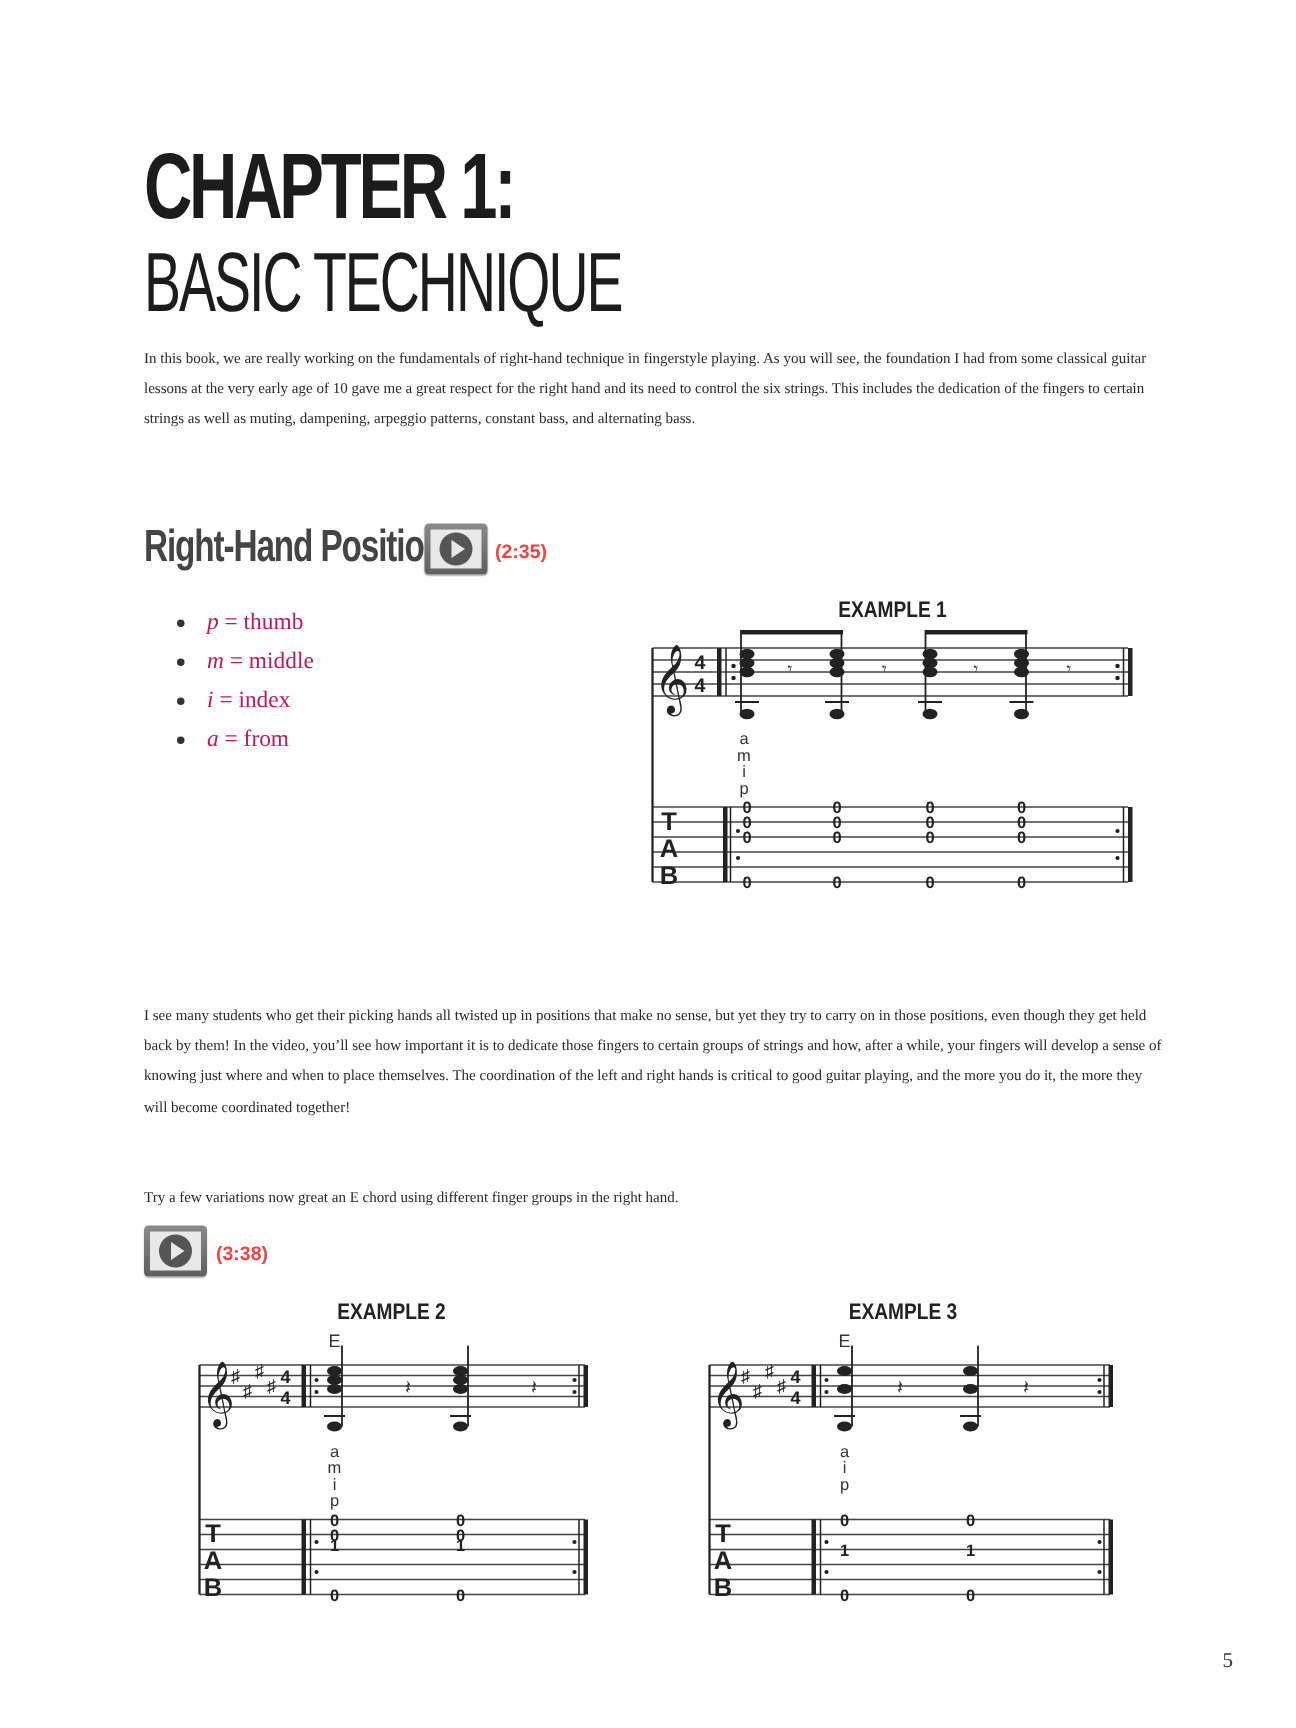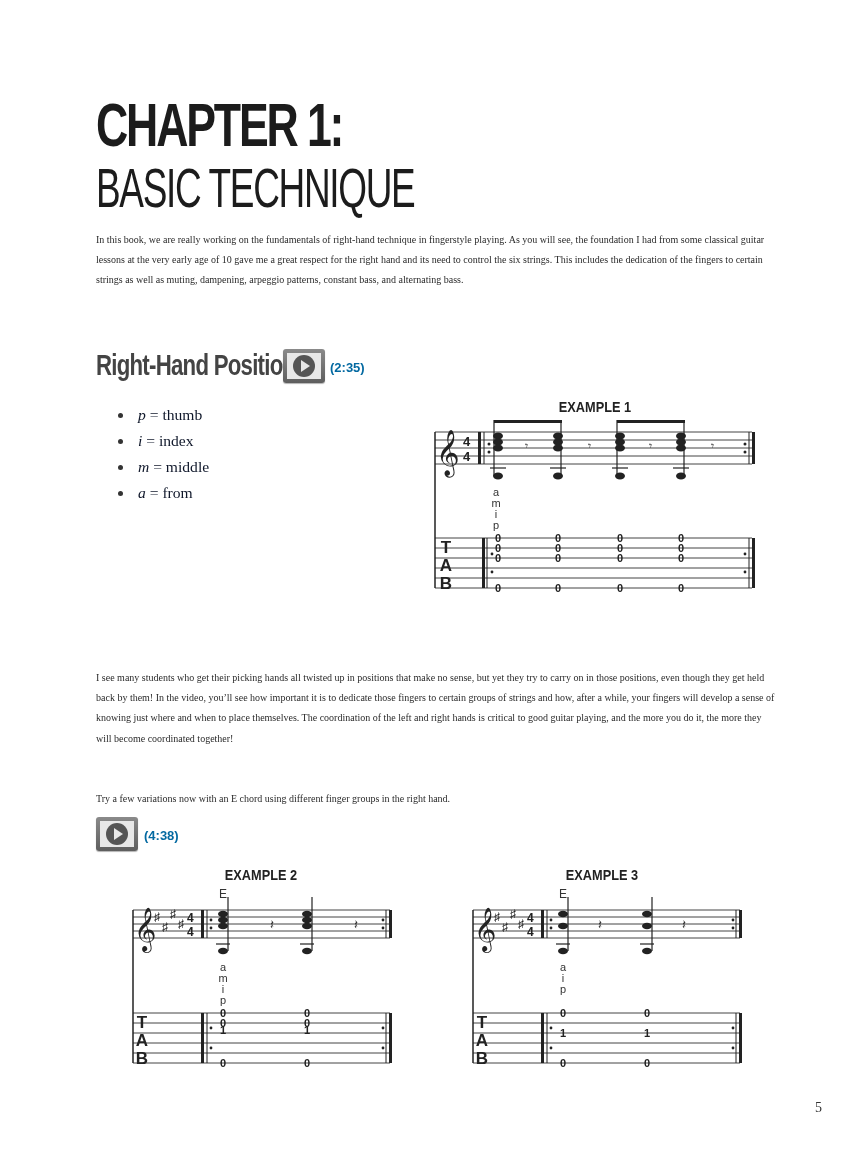"(2:35)" .time { color: #0369a1 -> #ef4444 }
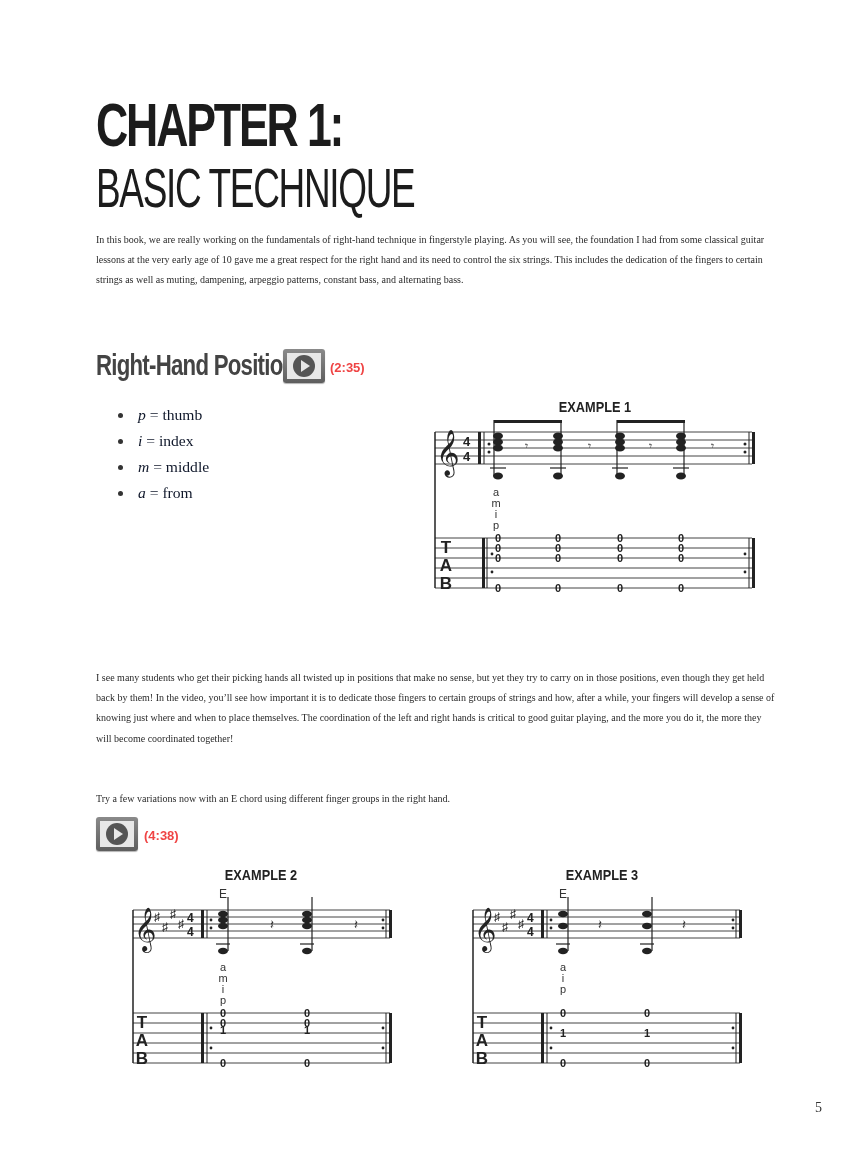"p = thumb" ul.bullets li { color: #0f172a -> #be185d }
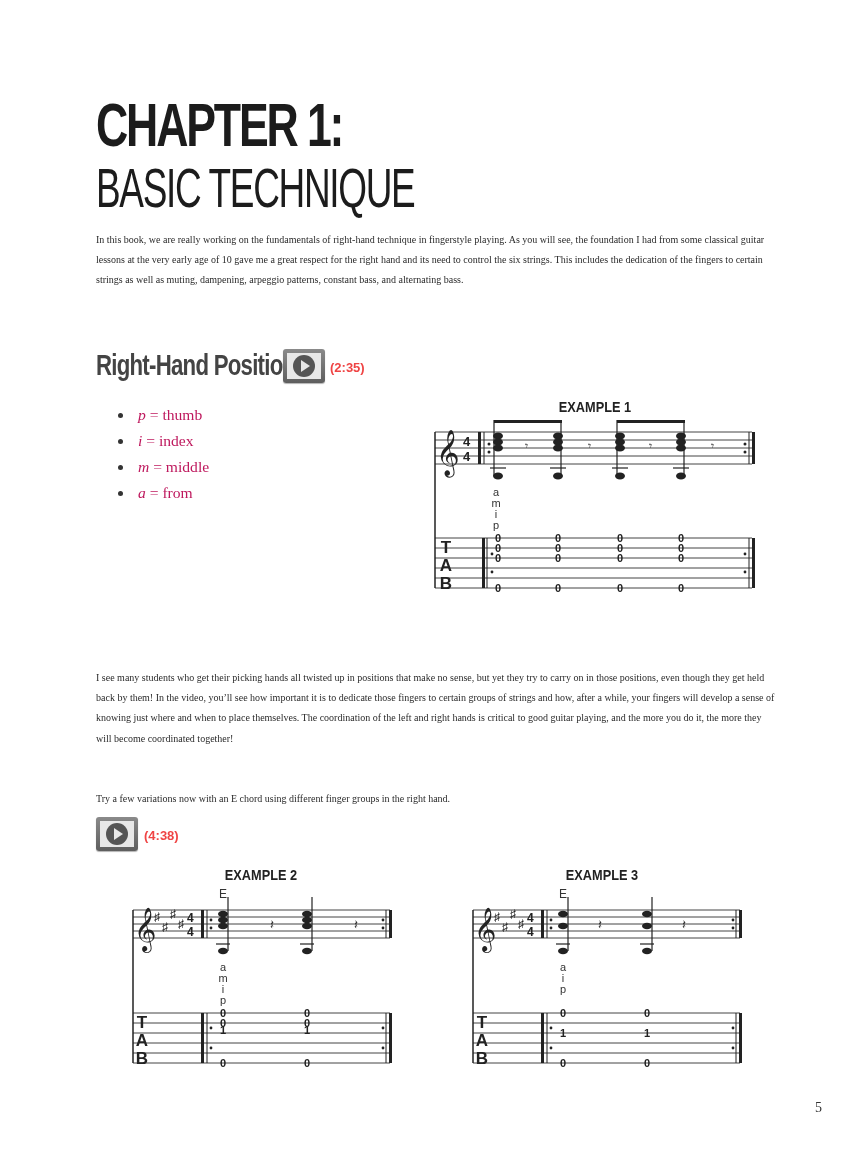"i = index" li { order: before "m = middle" -> after "m = middle" }
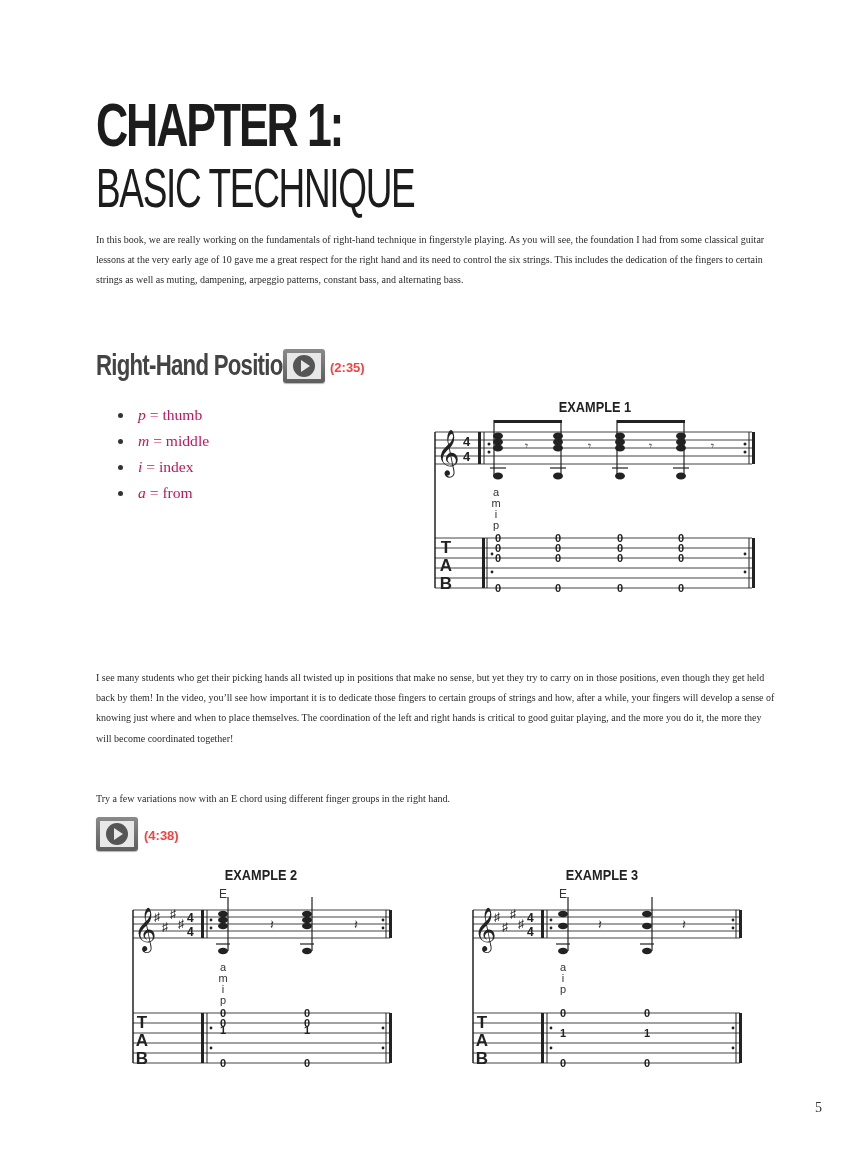"Try a few variations now" div.abs { text: with -> great }
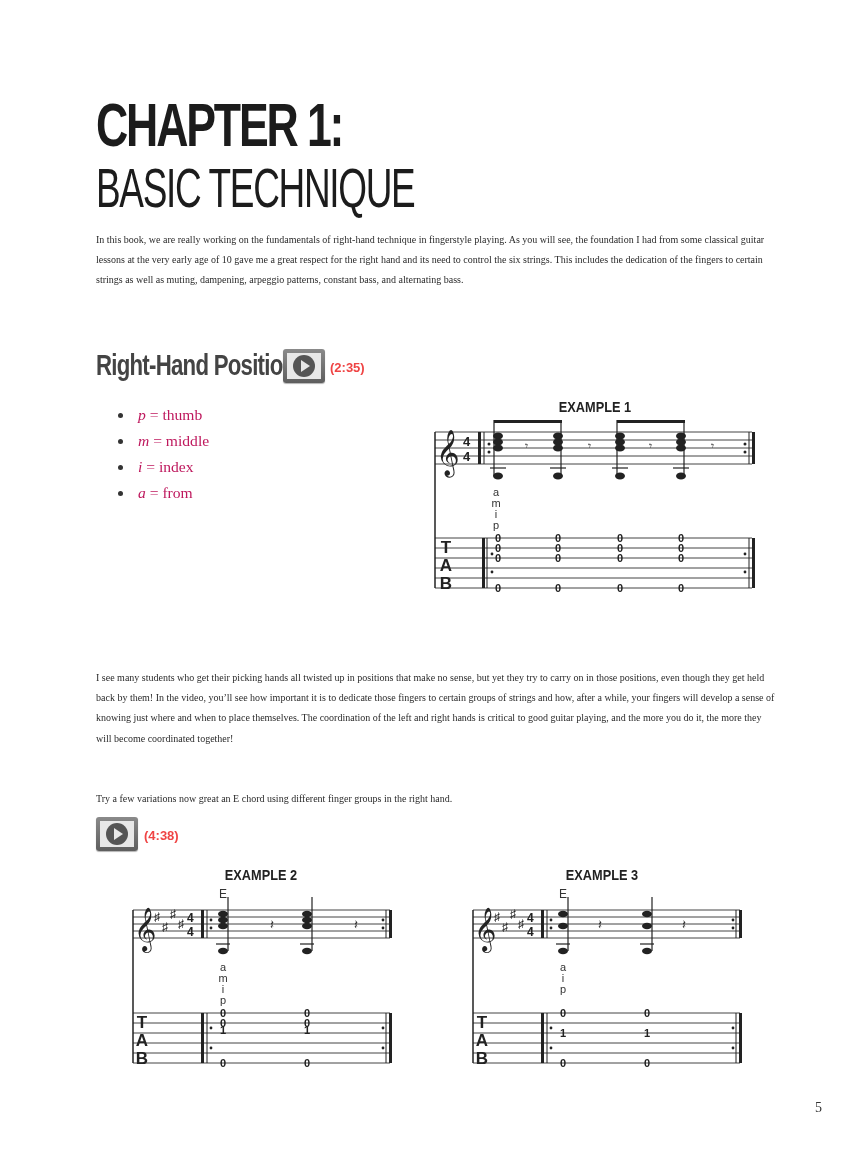"(4:38)" div.abs { text: 4:38 -> 3:38 }
